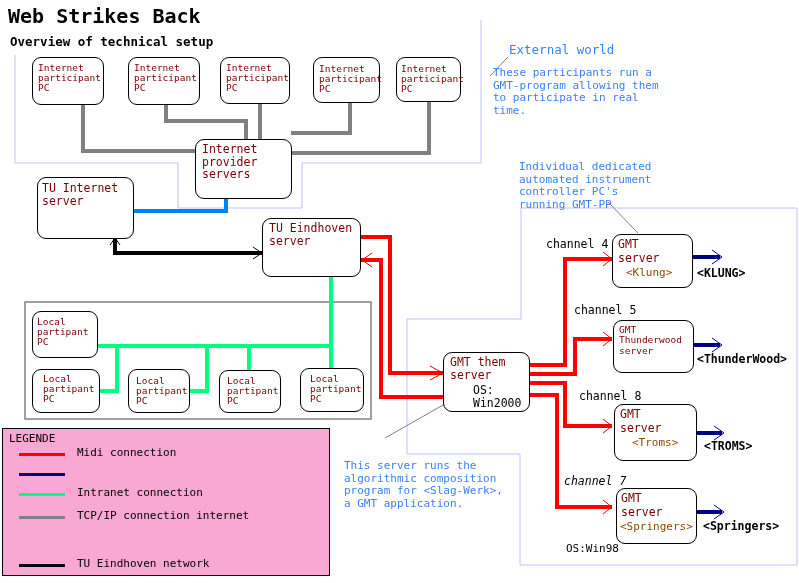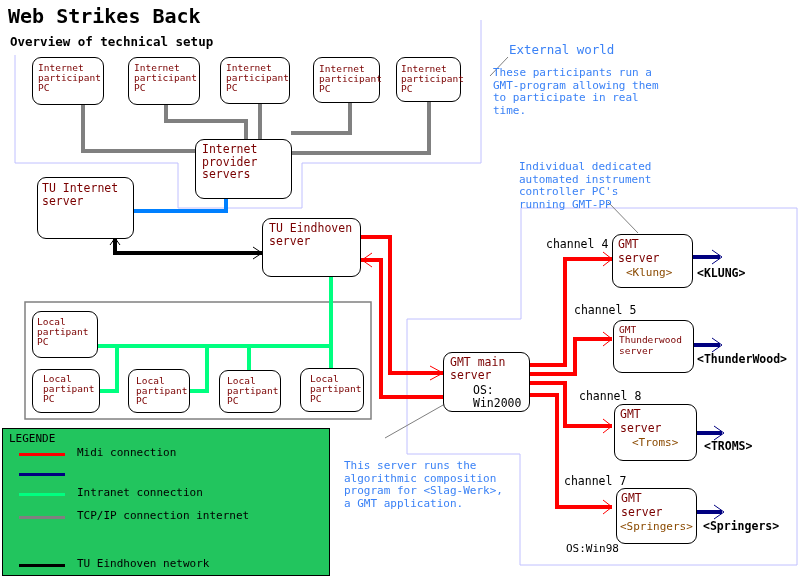"GMT main" span.node-label { text: main -> them }
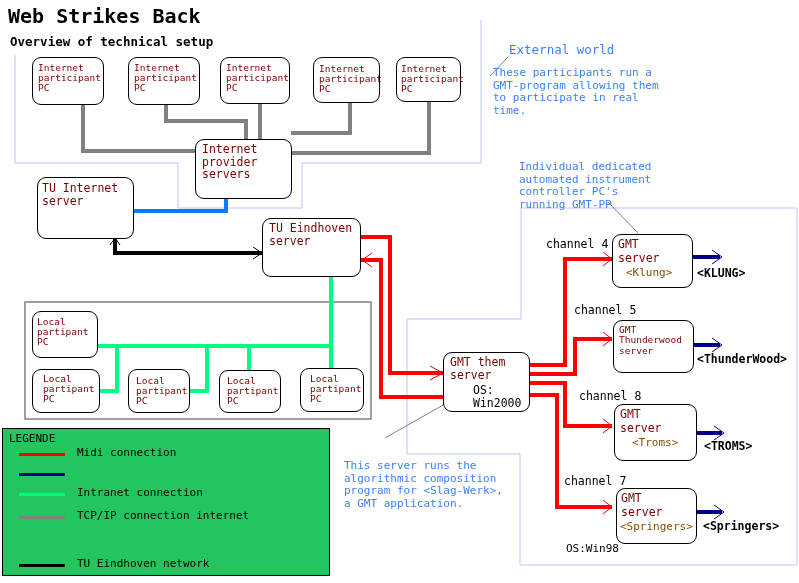"LEGENDE" #legend { background: #22c55e -> #f9a8d4 }
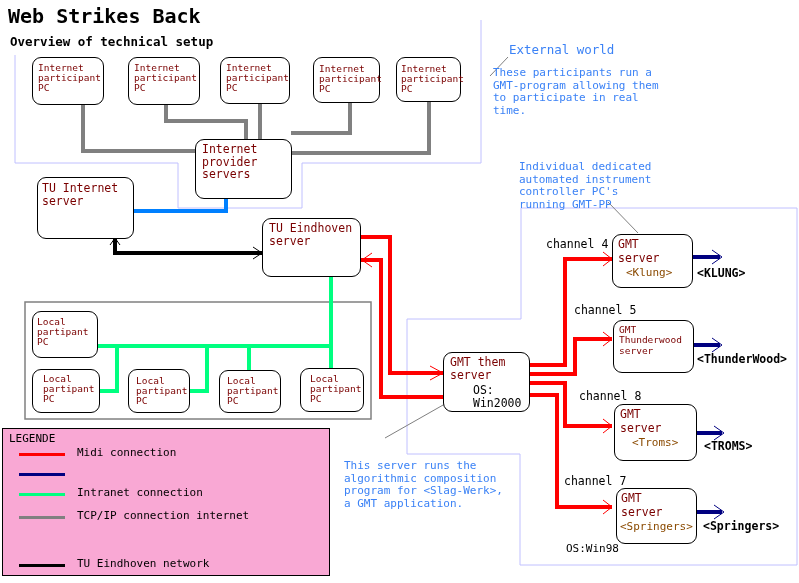"channel 7" div.channel { font-style: none -> italic }
